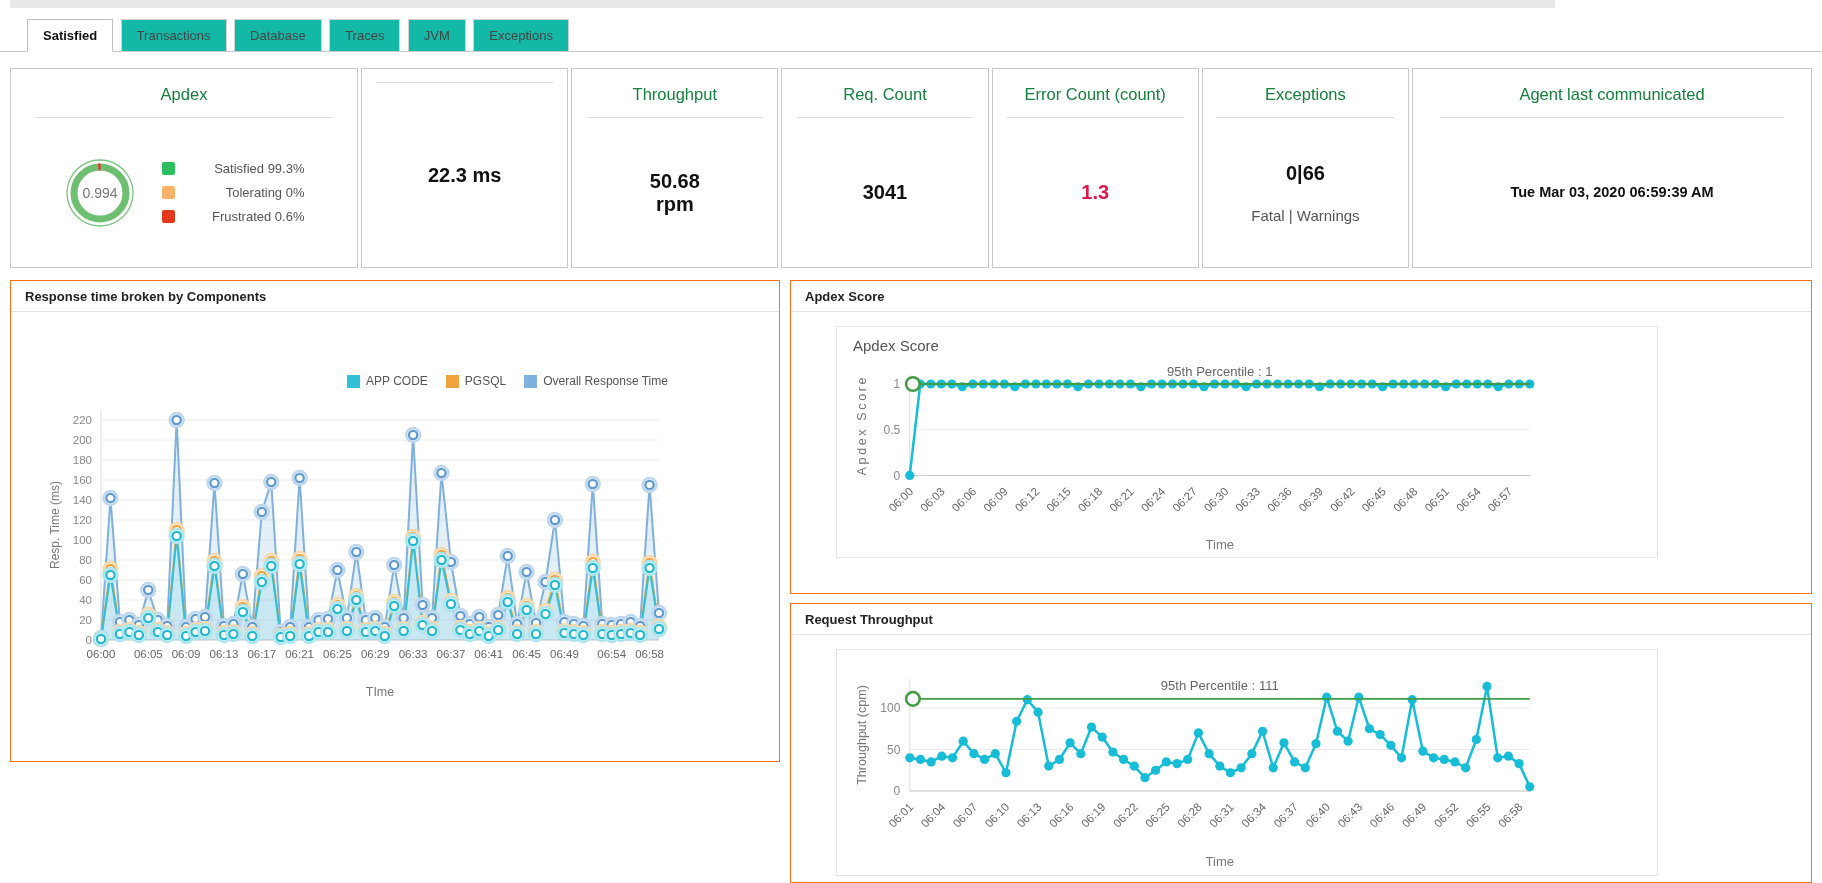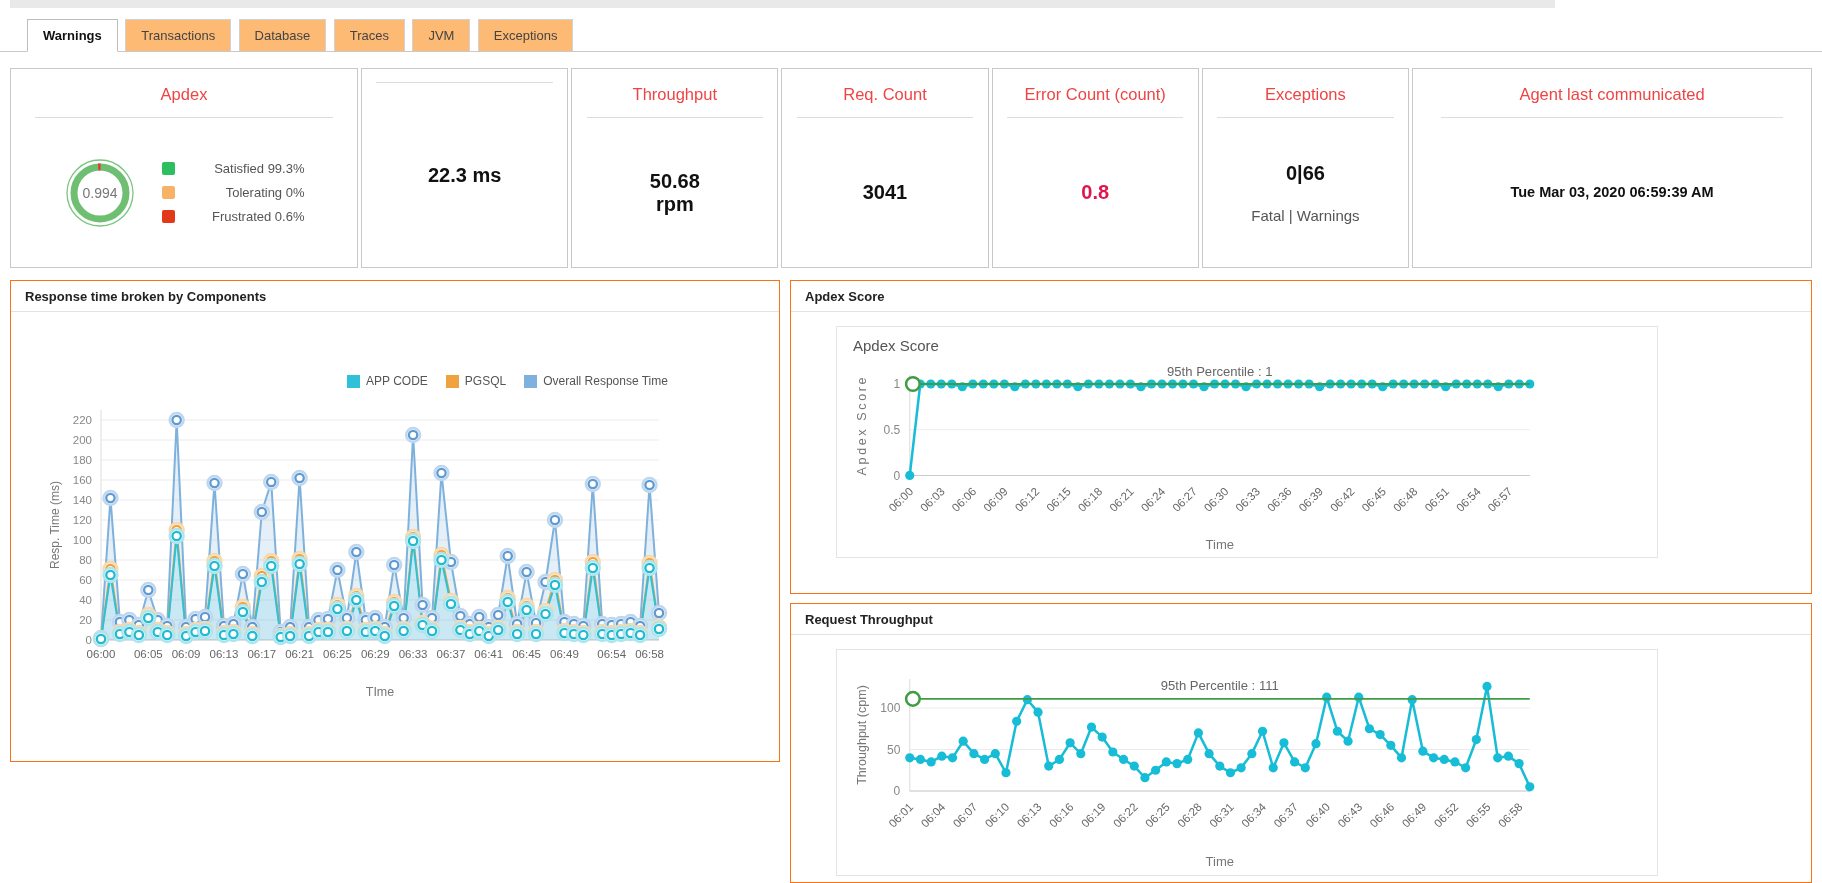"Warnings" span.tab { text: Warnings -> Satisfied }
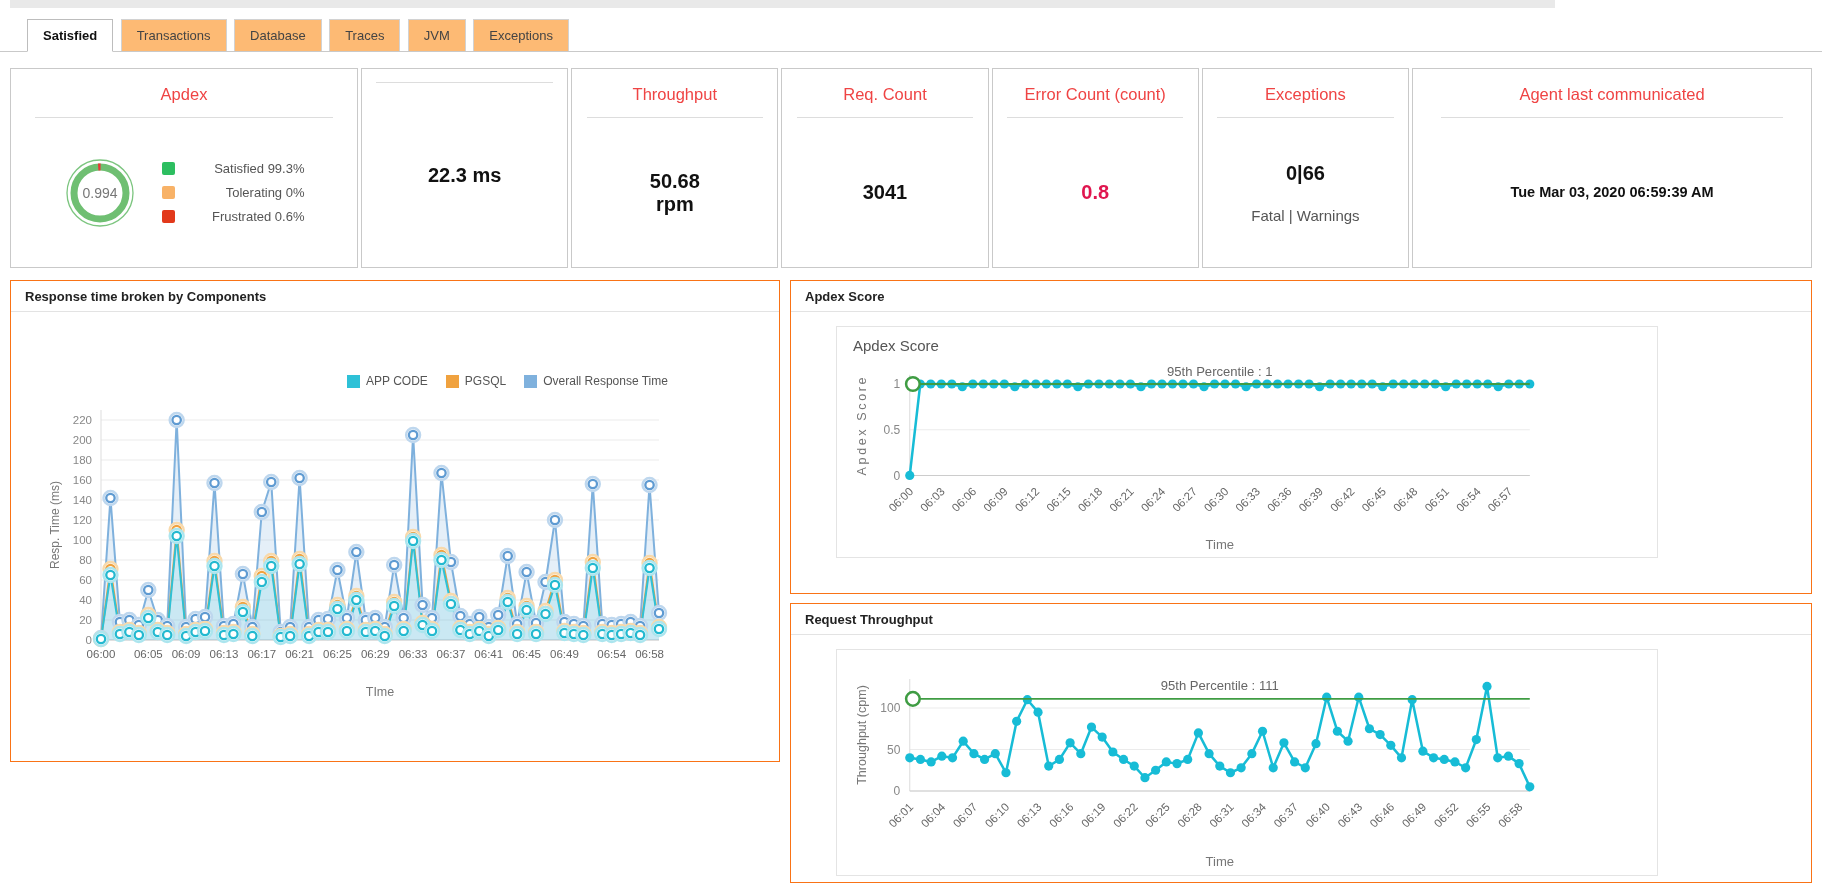"Transactions" .tab { background: #fdba74 -> #14b8a6 }
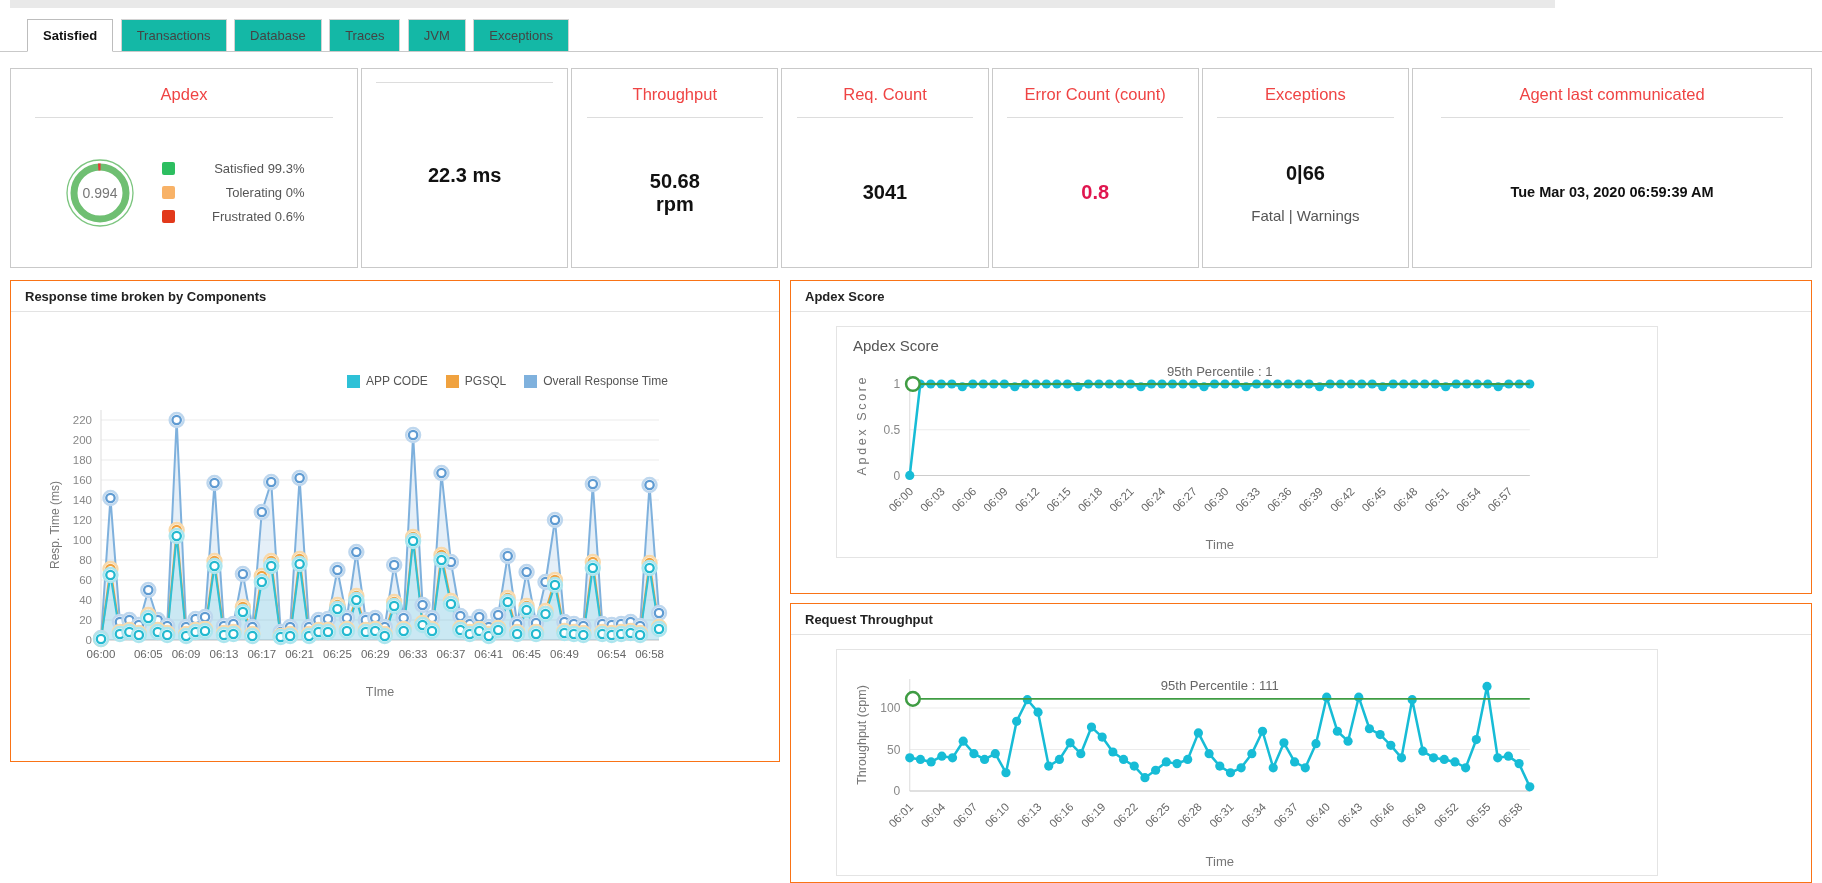"Apdex" .kpi-title { color: #ef4444 -> #15803d }
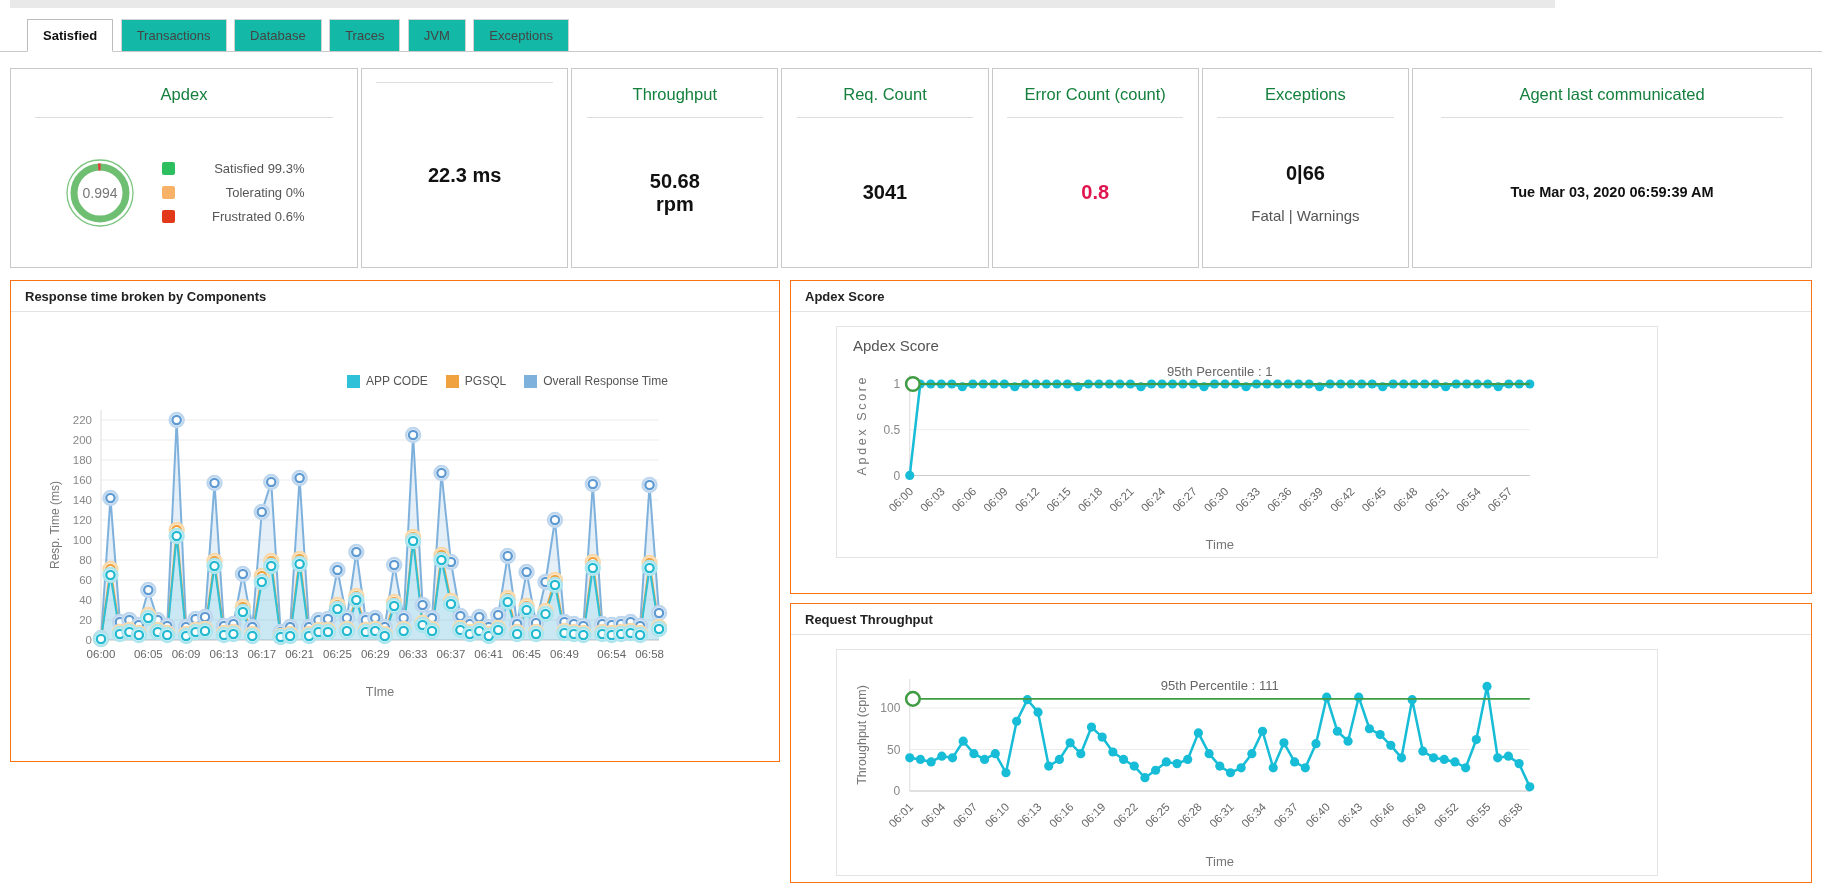"0.8" div.kpi-value { text: 0.8 -> 1.3 }
